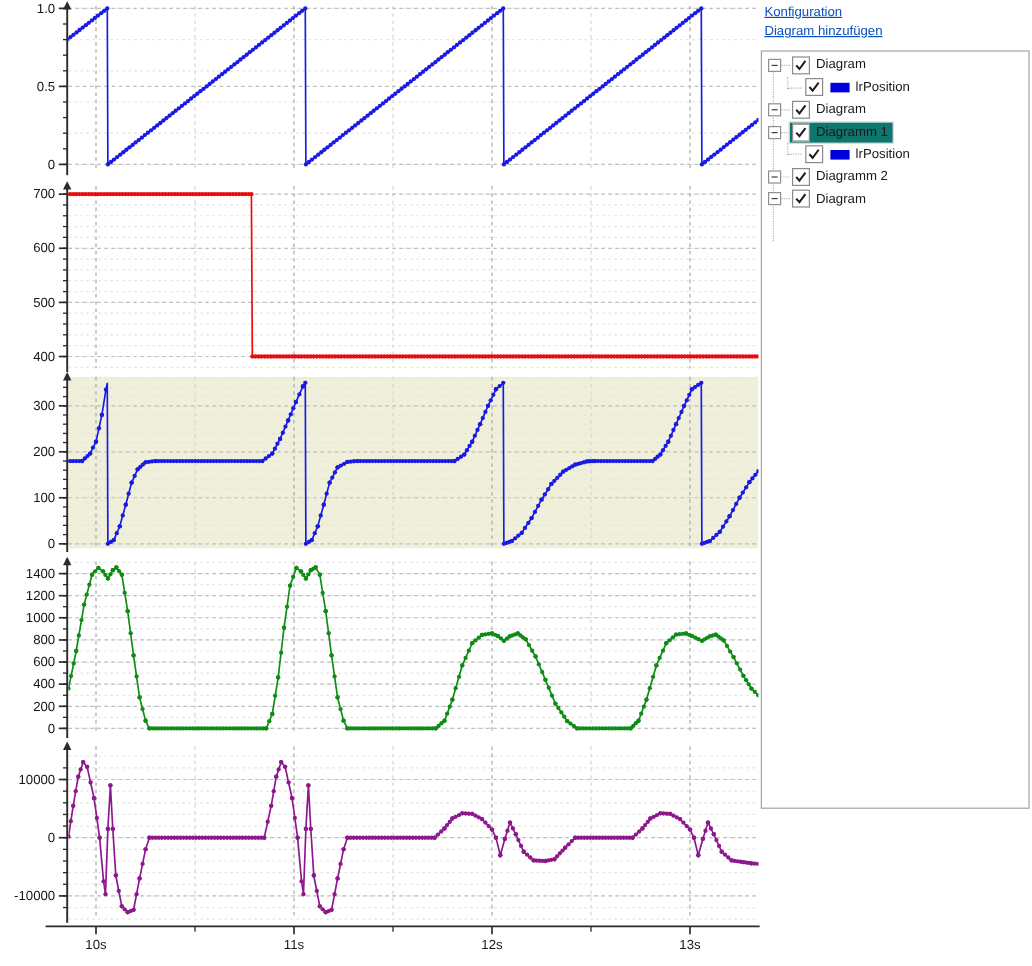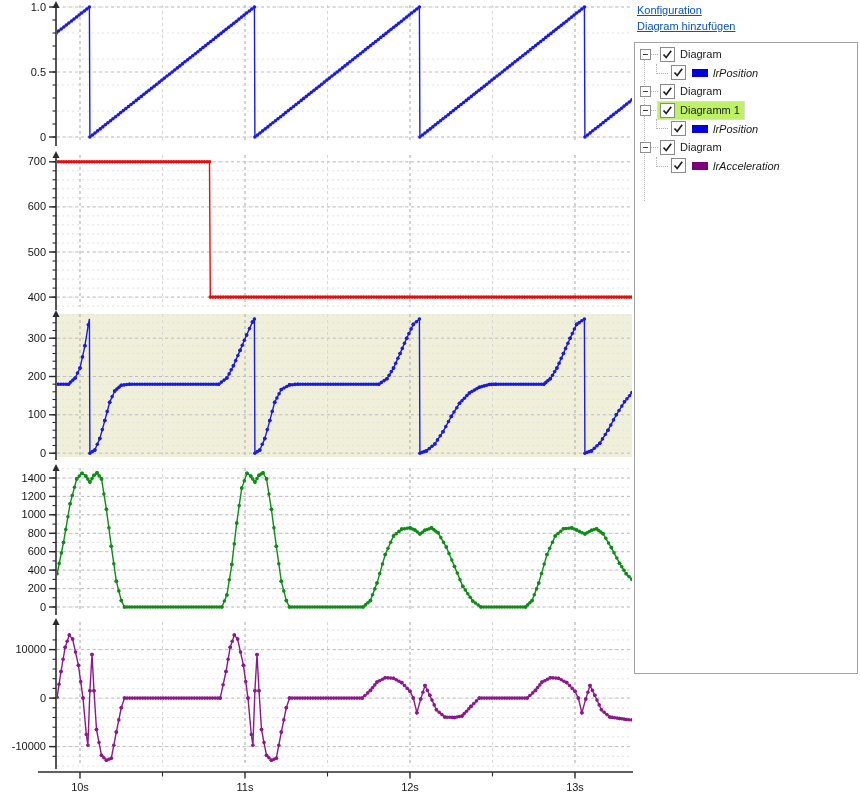"lrPosition" .trow.child { font-style: italic -> none }
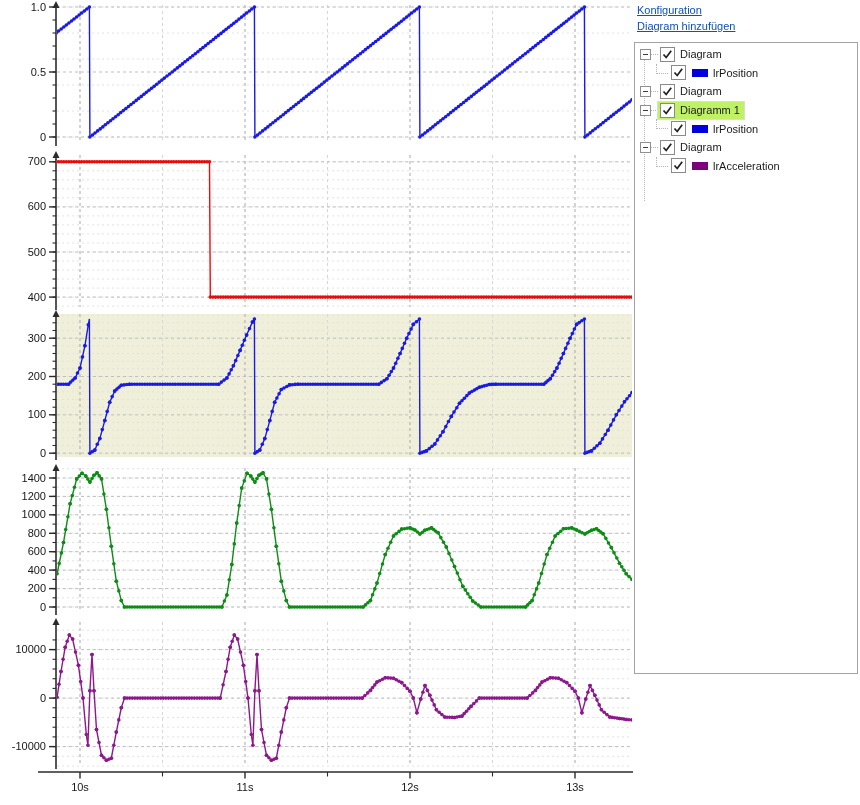"Diagramm 1" .rowbody.sel { background: #bef264 -> #0f766e }
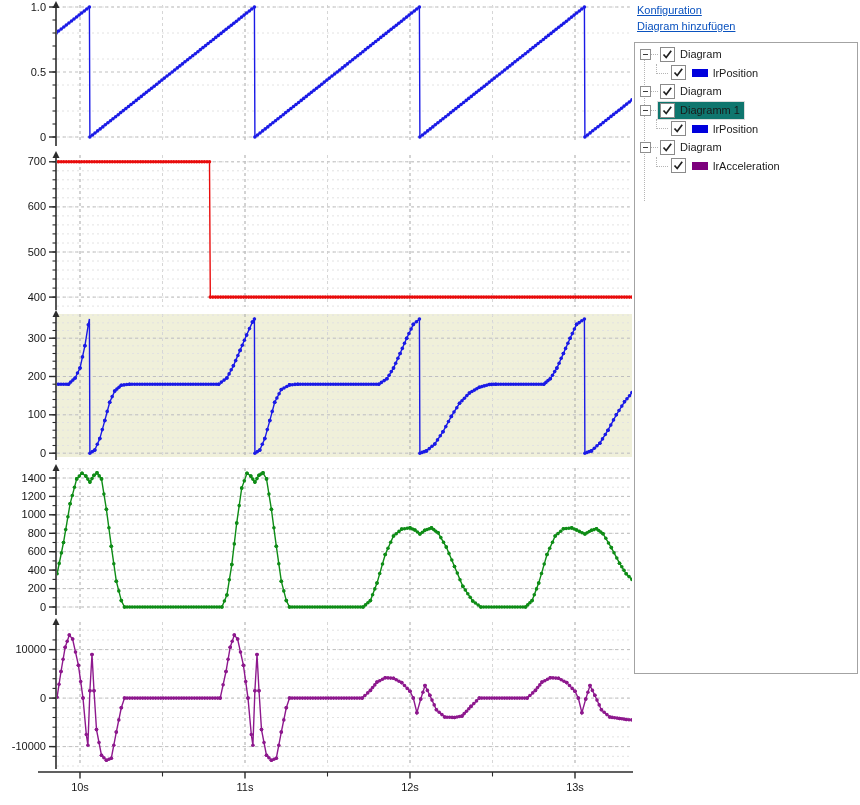"Diagramm 2" div.trow { html: none -> <div> <div></div> <div></div> <span> <div> <svg> <polyline></polyline> </svg> </div> <span>Diagramm 2</span> </span> </div> }
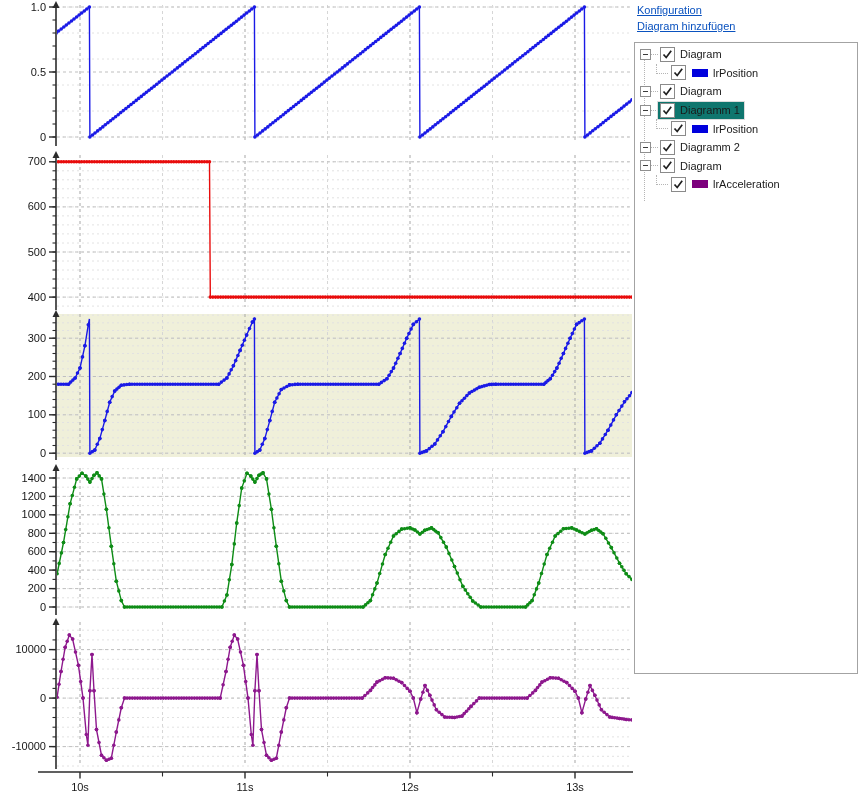"lrAcceleration" div.trow { html: <div> <div></div> <div> <svg> <polyline></polyline> </svg> </div> <div></div> <span>lrAcceleration</span> </div> -> none }
